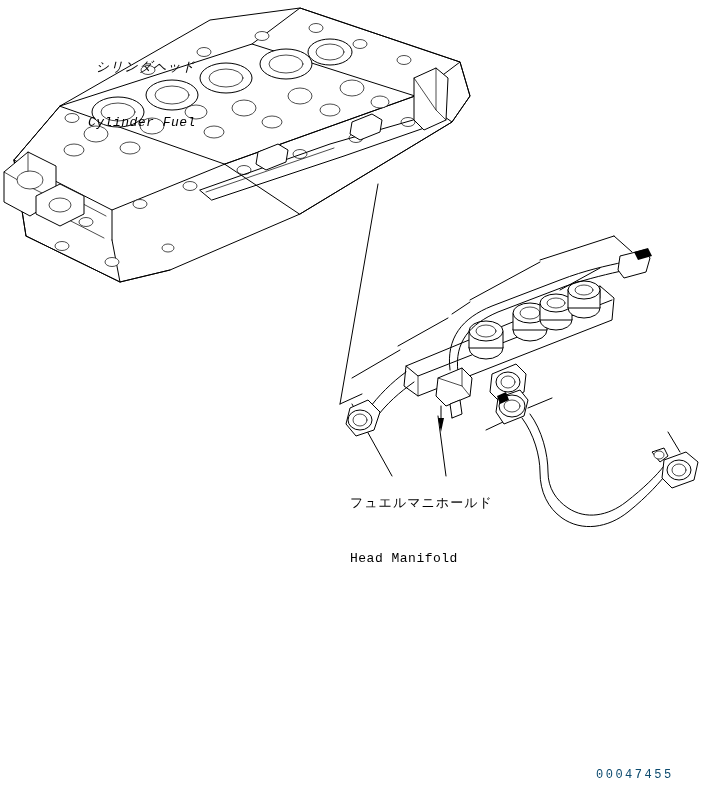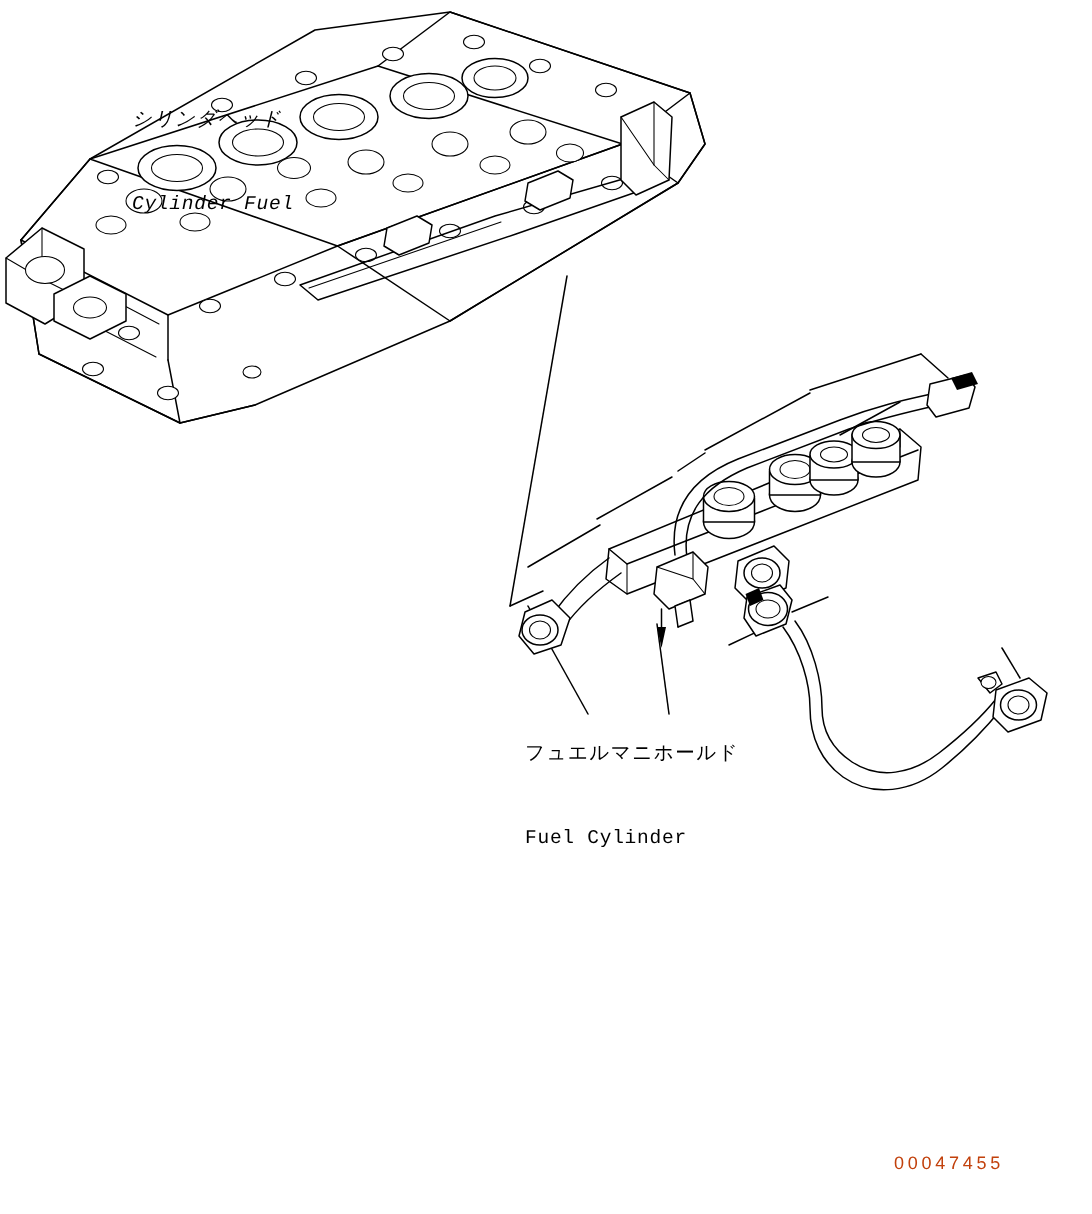"シリンダヘッド" #label-cylinder-head { text-align: none -> right; top: 32px -> 19px }
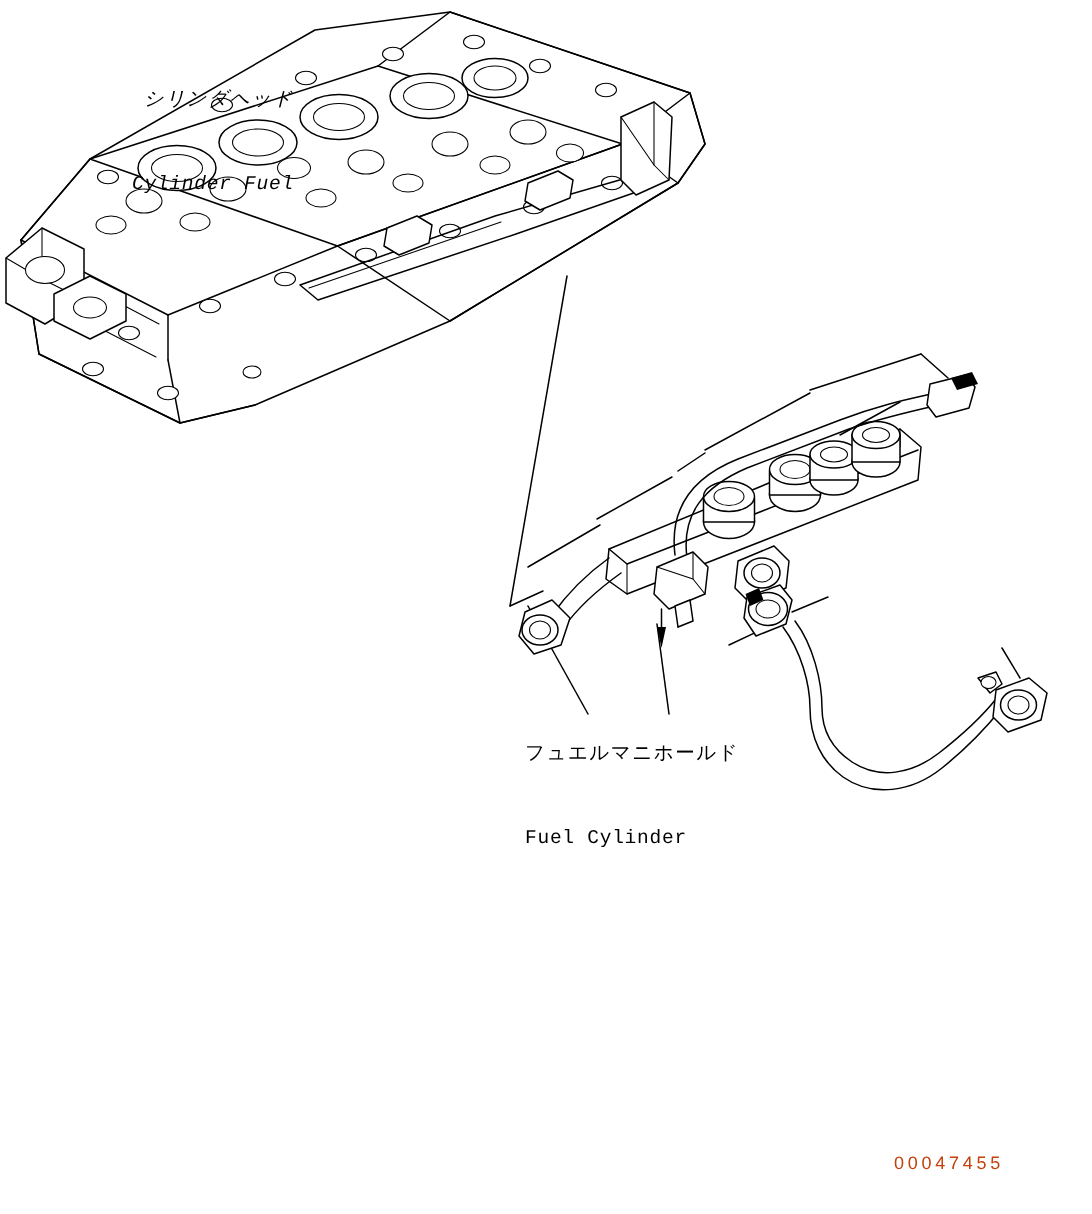"Fuel Cylinder" span.en { text: Fuel Cylinder -> Head Manifold }
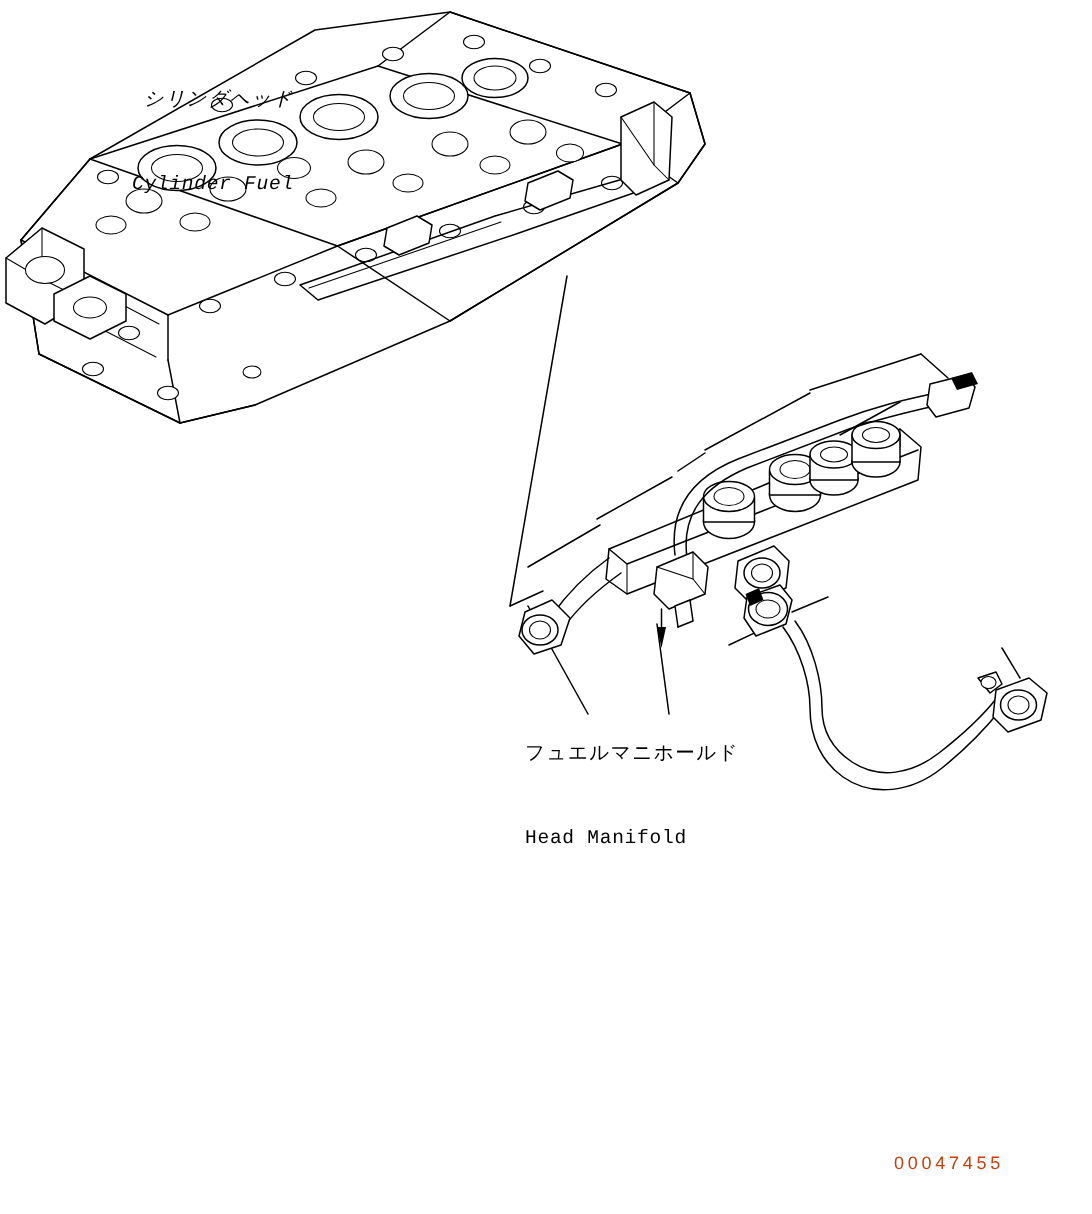"00047455" #drawing-number { color: #c2410c -> #0c4a6e; font-family: Liberation Sans, sans-serif -> Liberation Mono, monospace }
